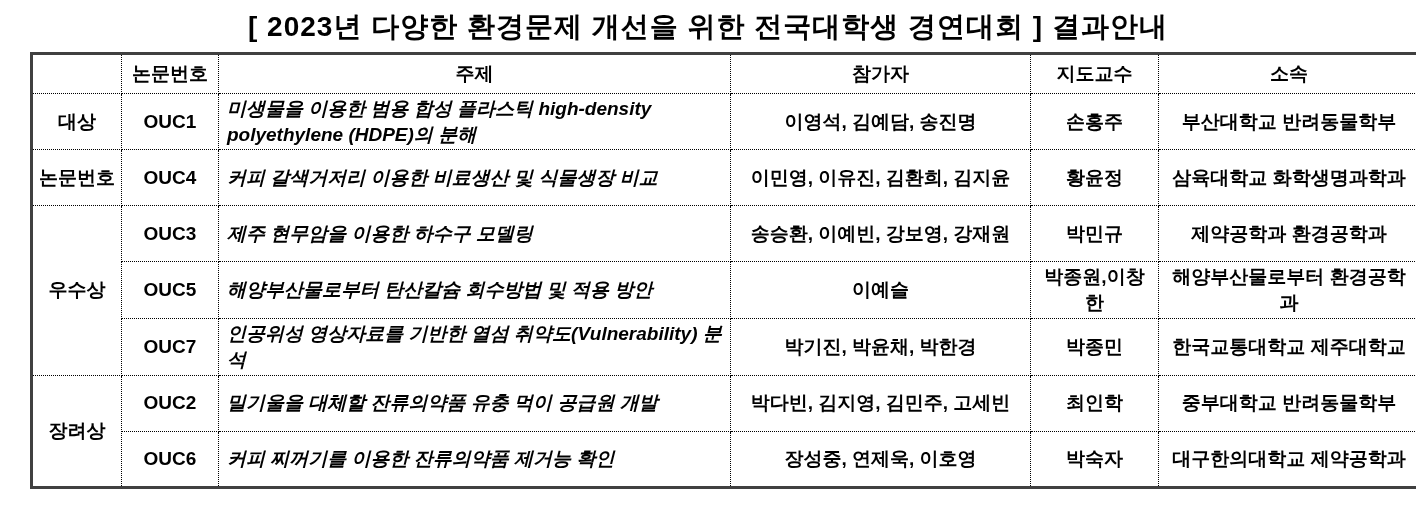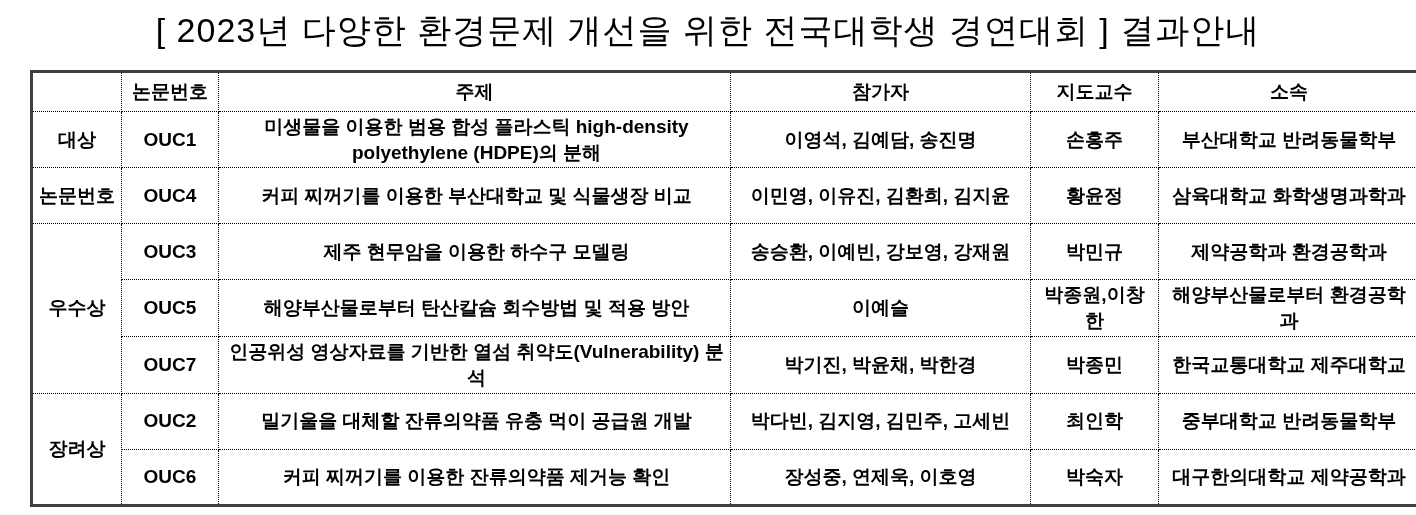"[ 2023년 다양한 환경문제 개선을" .page-title { font-size: 34px -> 28px; font-weight: normal -> bold; margin: 0 0 16px 0 -> 0 0 6px 0 }
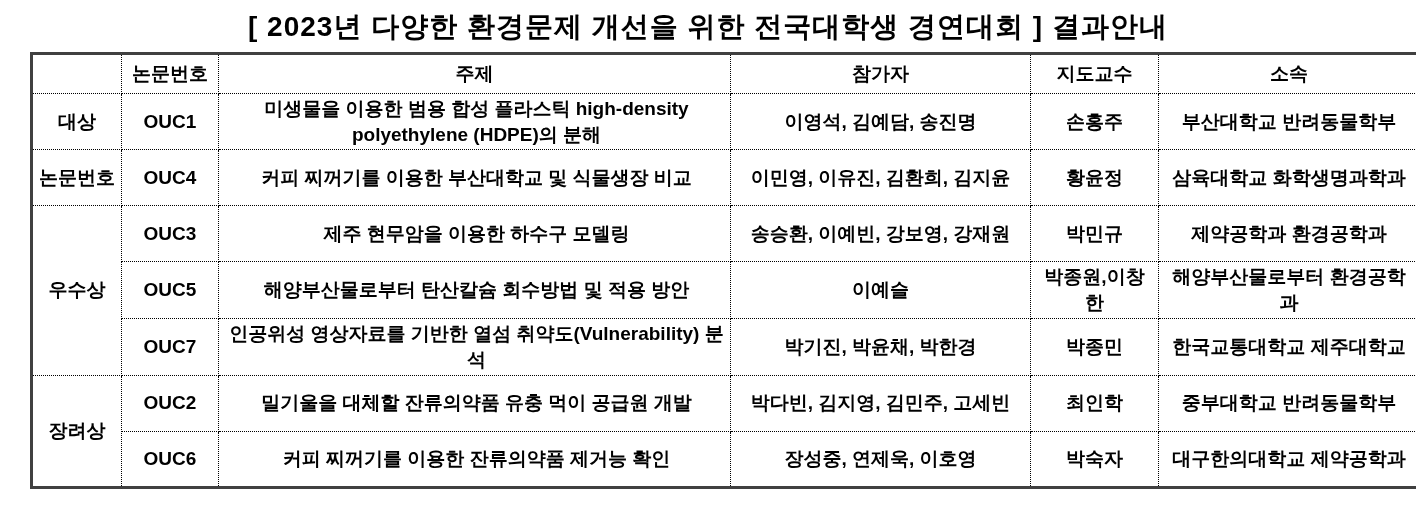"미생물을 이용한 범용 합성 플라스틱" td.subject-cell { font-style: none -> italic; text-align: center -> left }
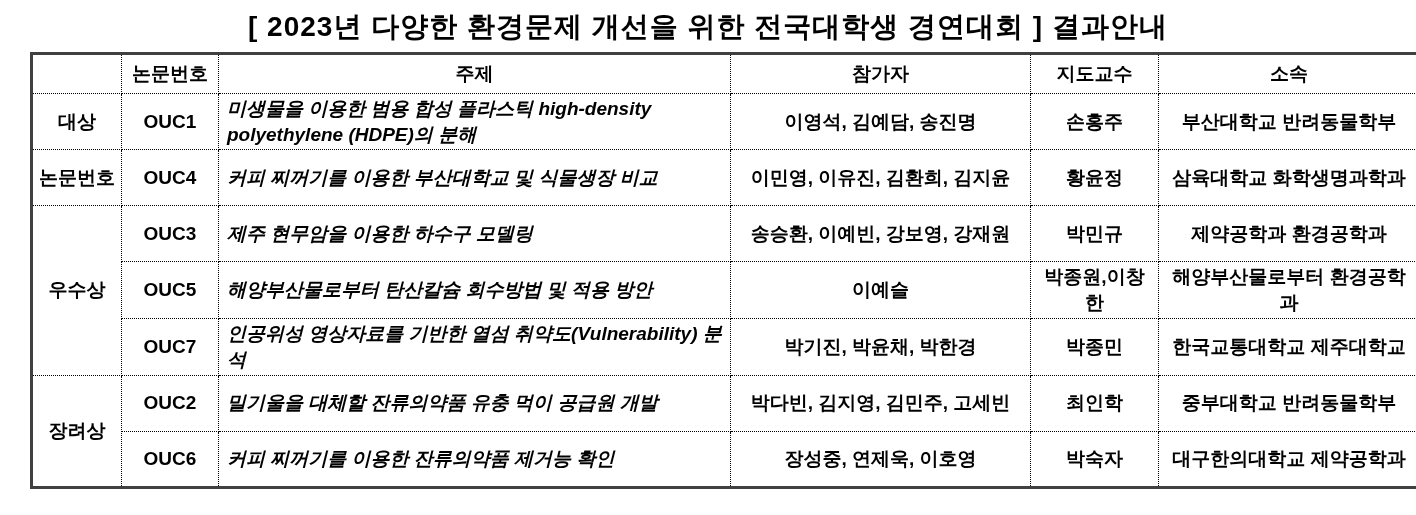"커피 찌꺼기를 이용한 부산대학교 및" td.subject-cell { text: 찌꺼기를 이용한 부산대학교 -> 갈색거저리 이용한 비료생산 }
